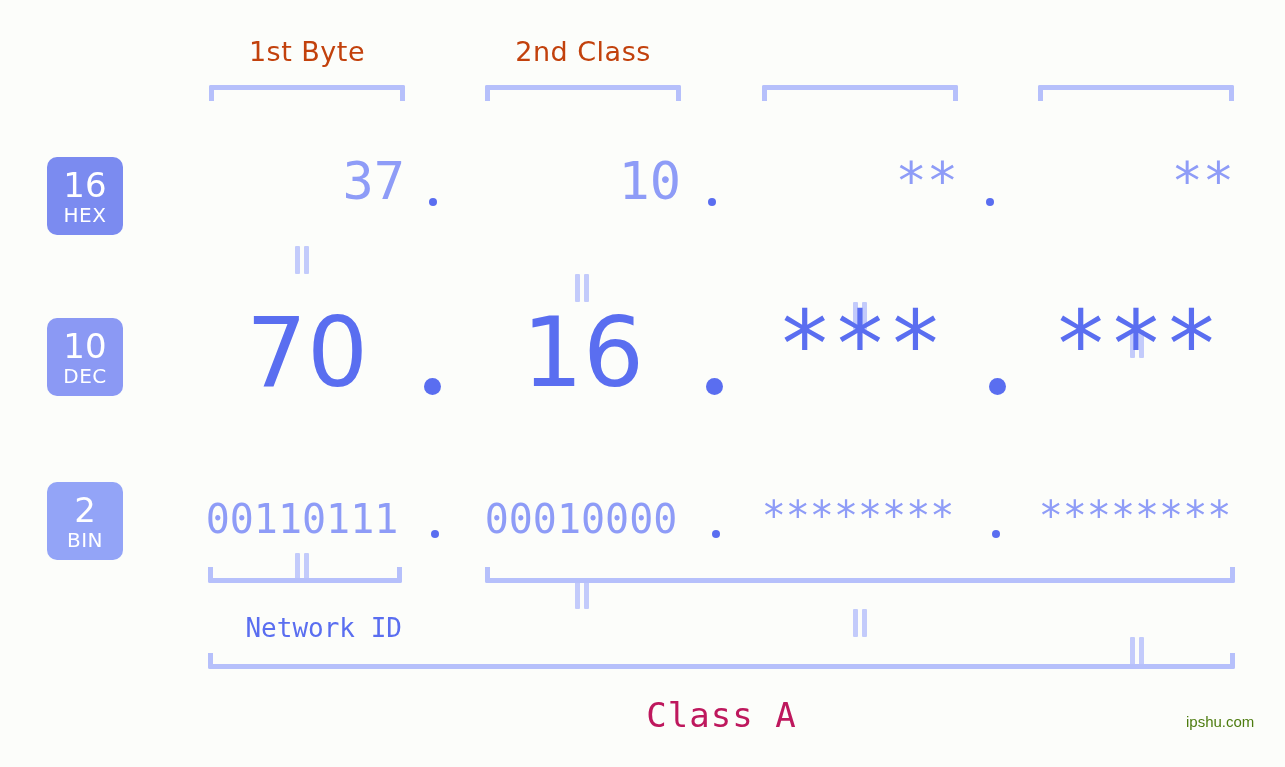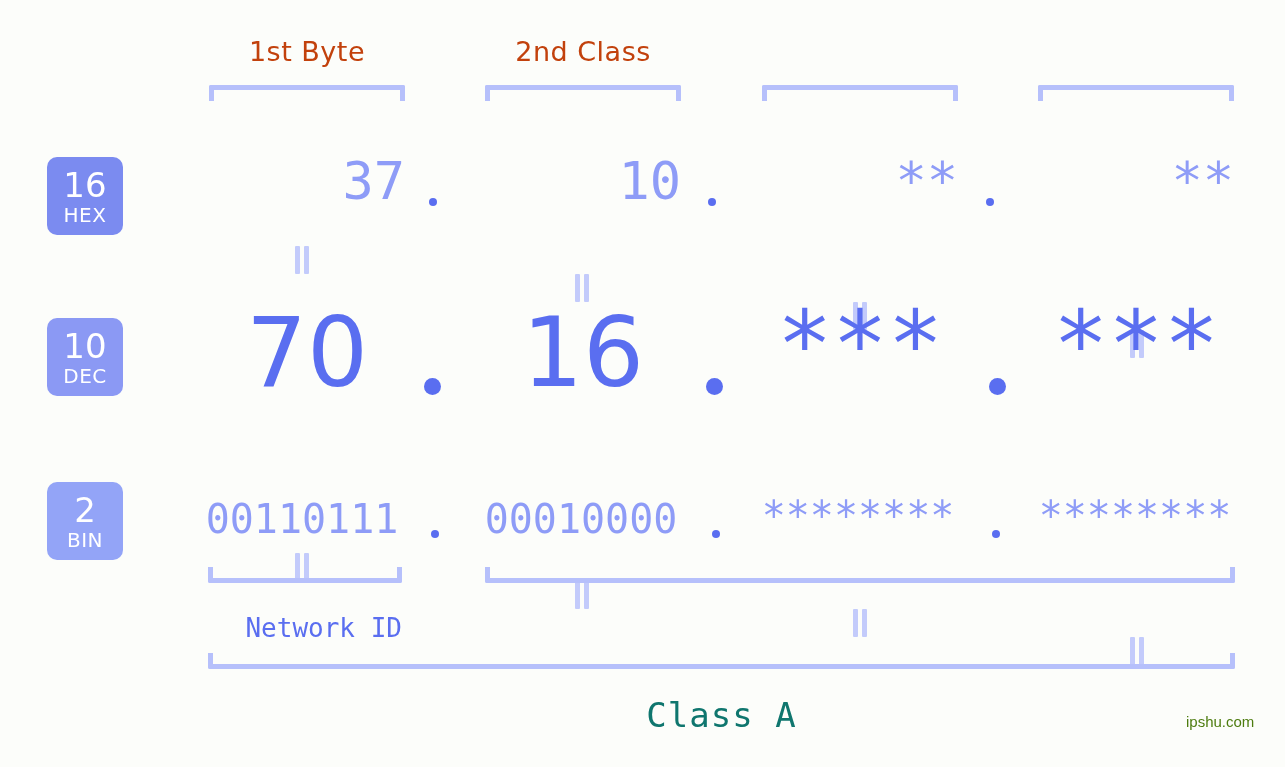"Class A" .class-label { color: #0f766e -> #be185d }
